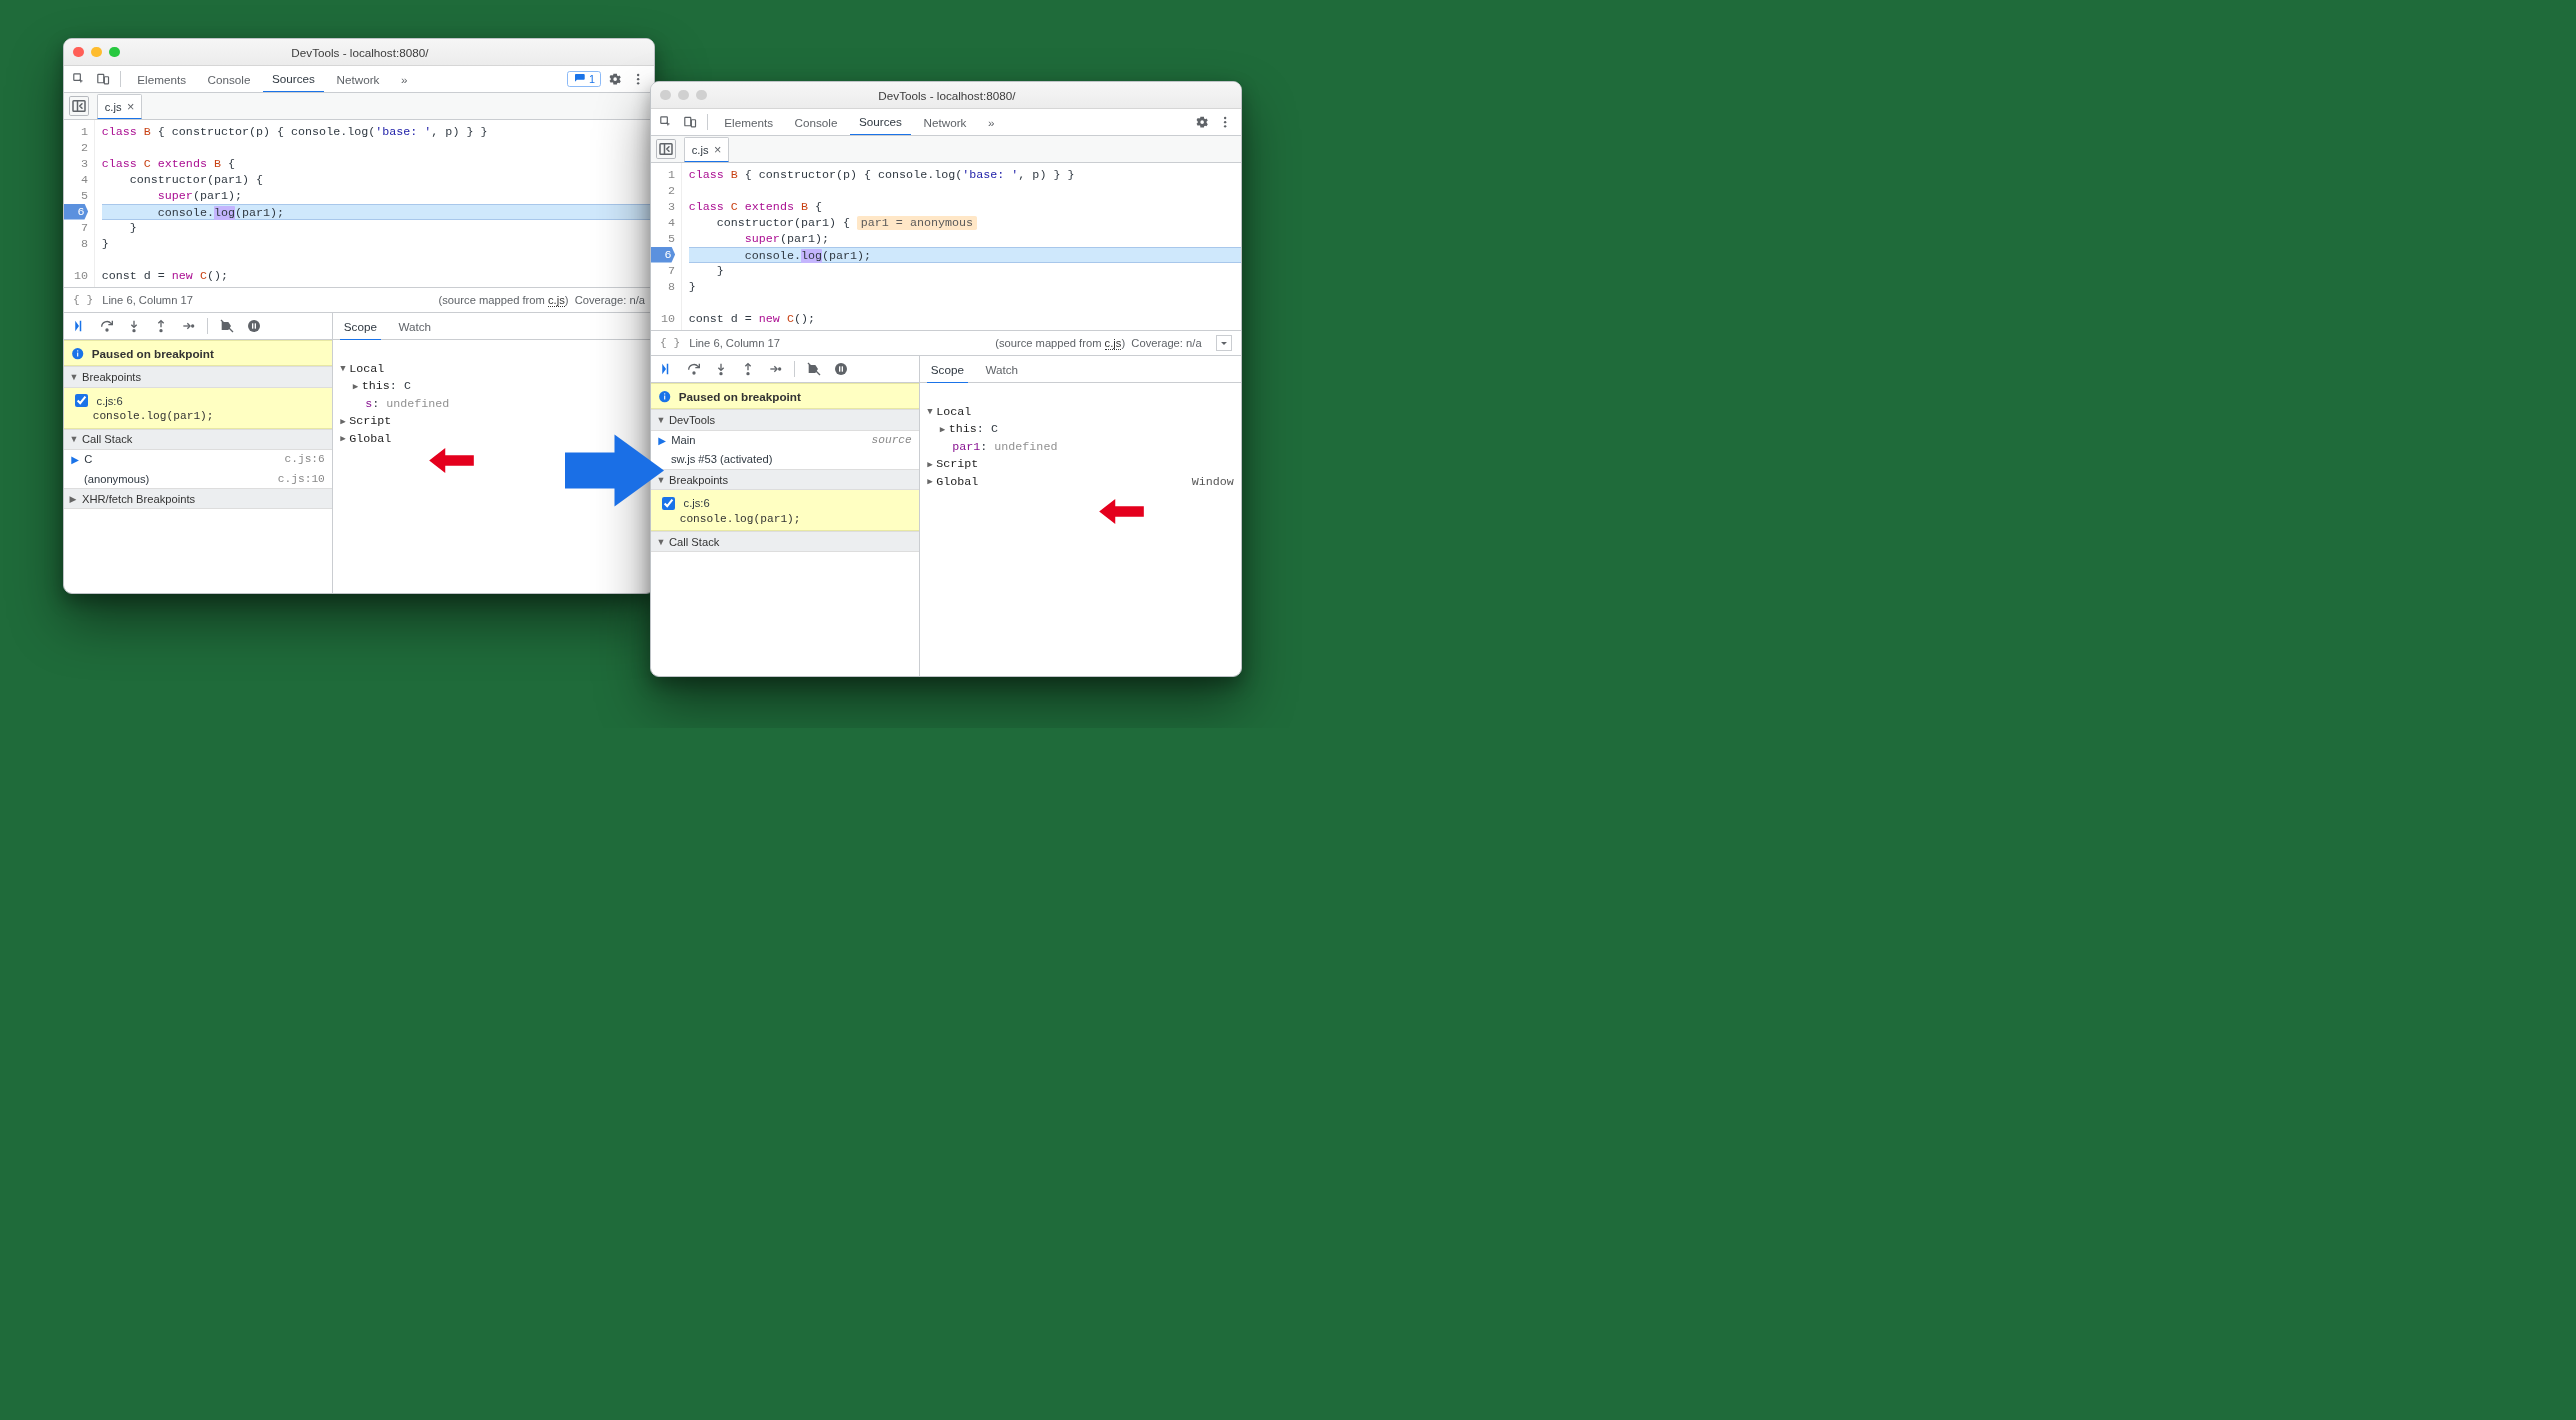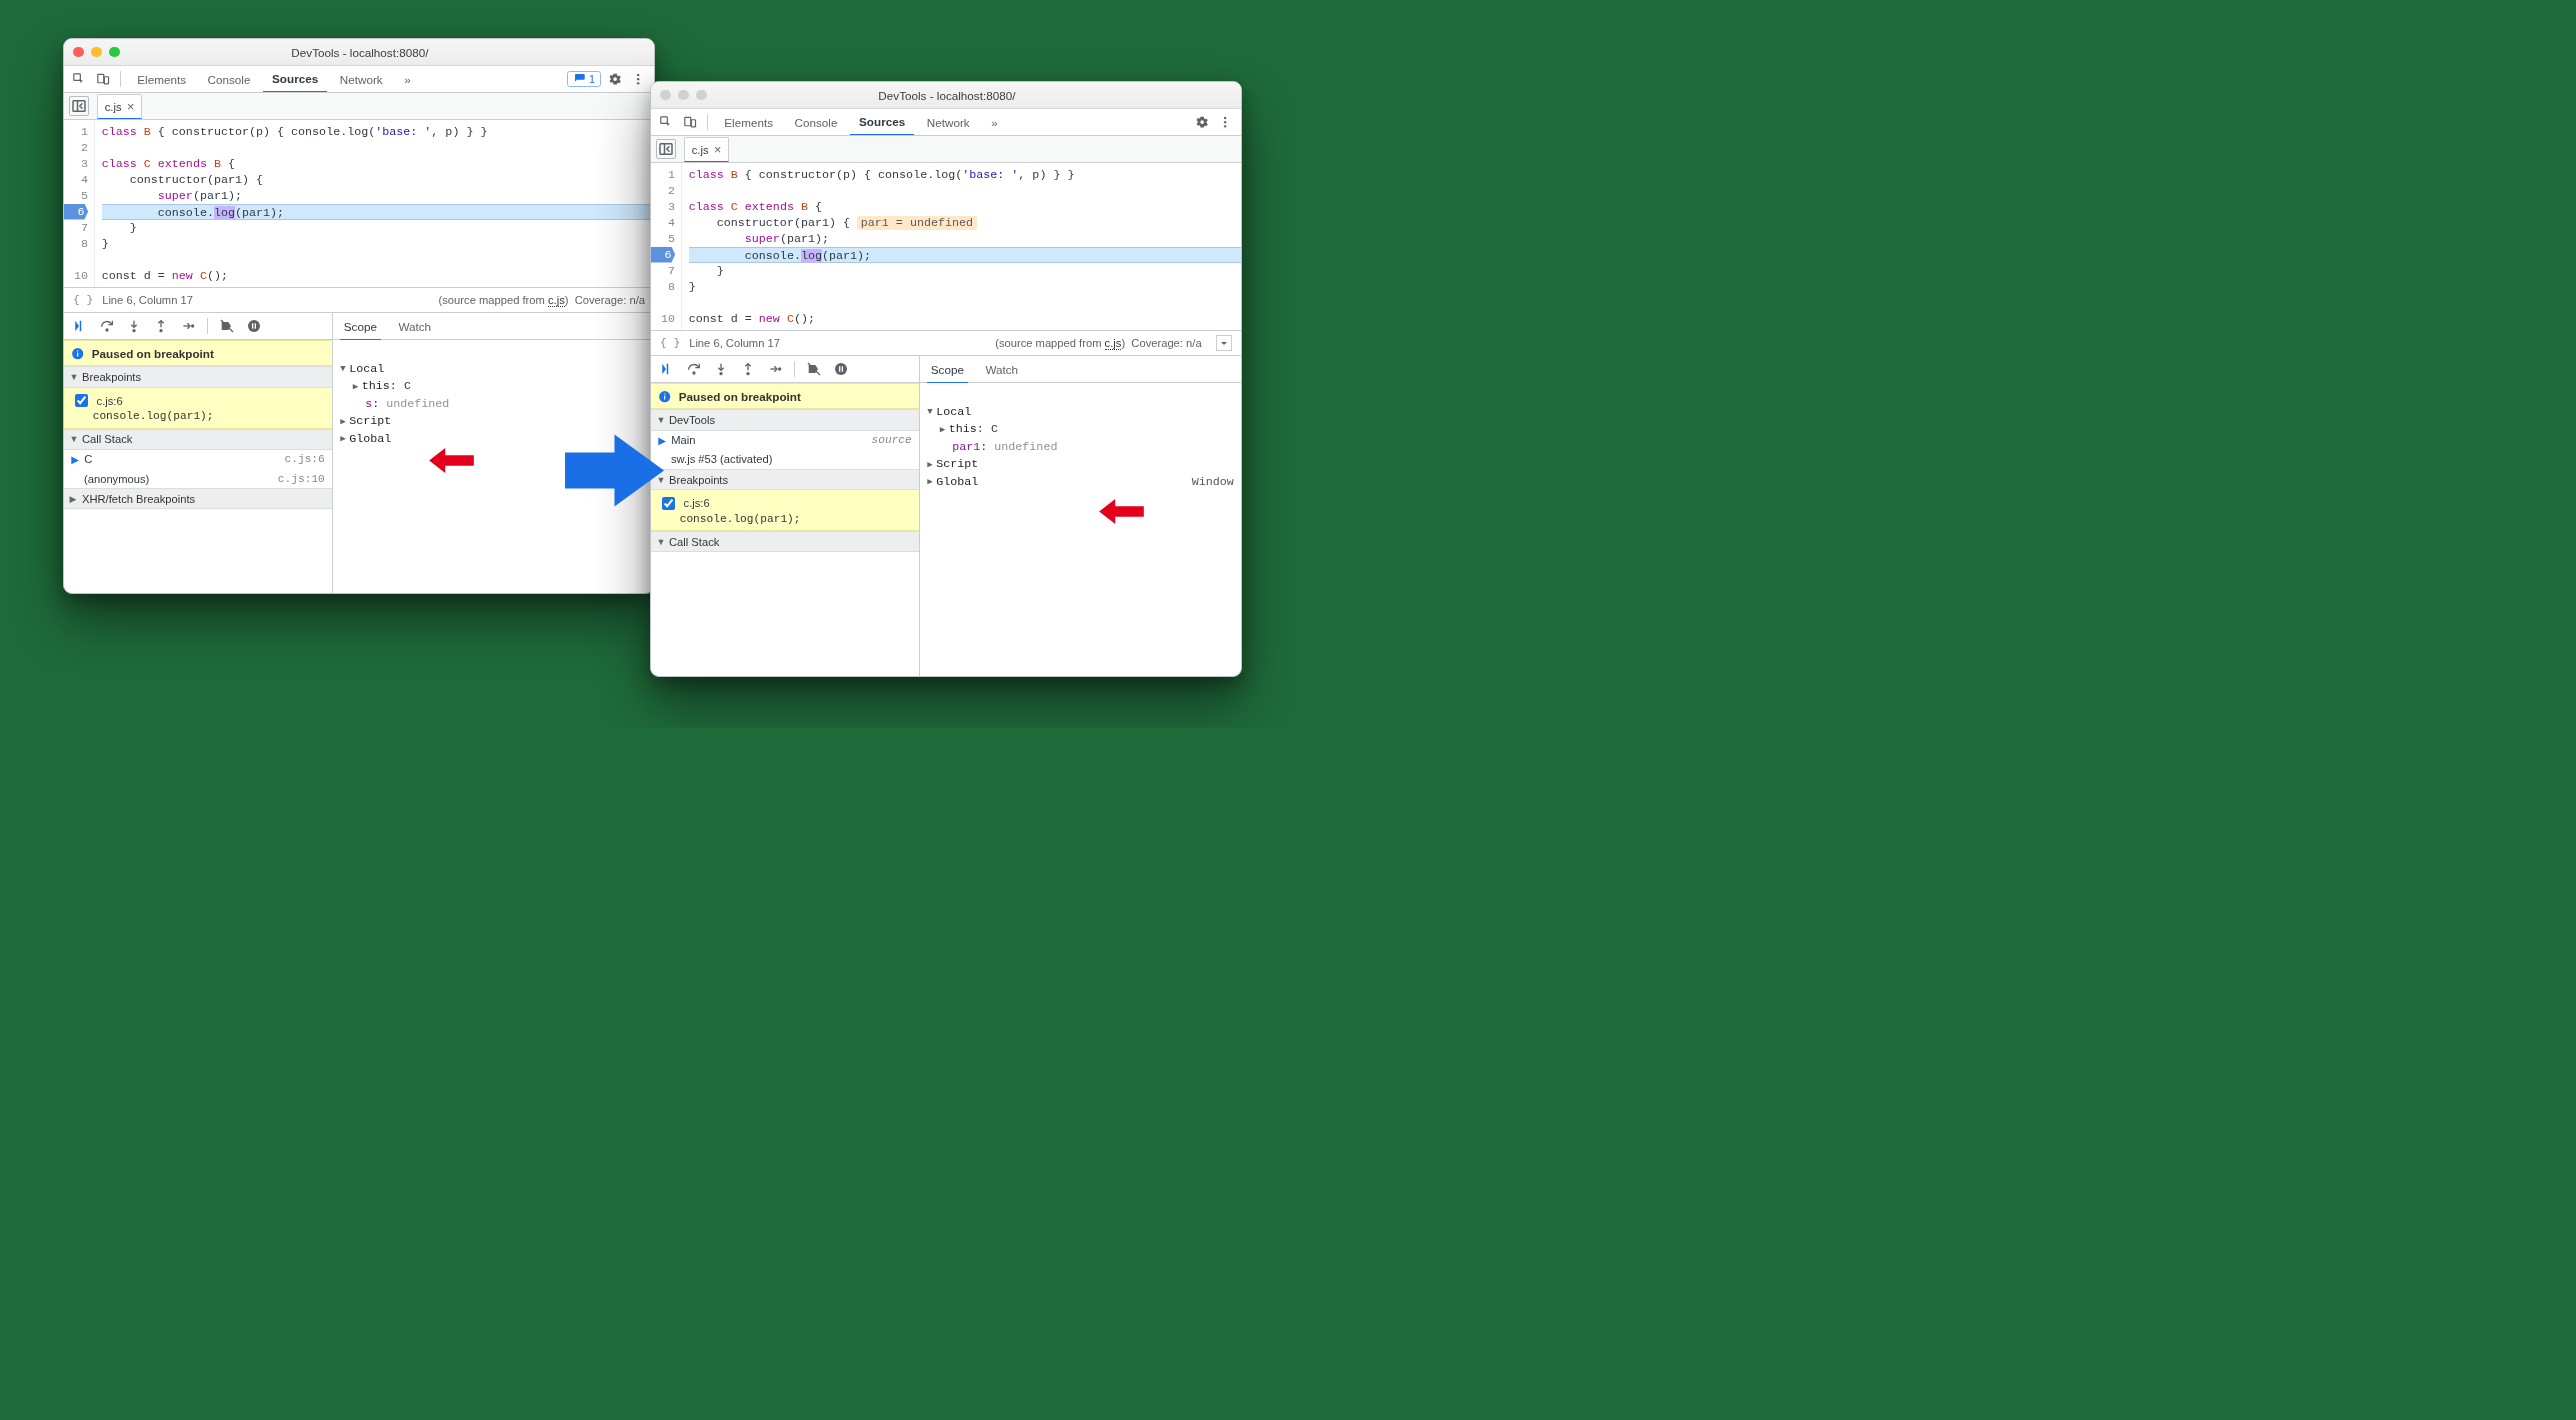"Sources" .tlabel.active { font-weight: 700 -> 400 }
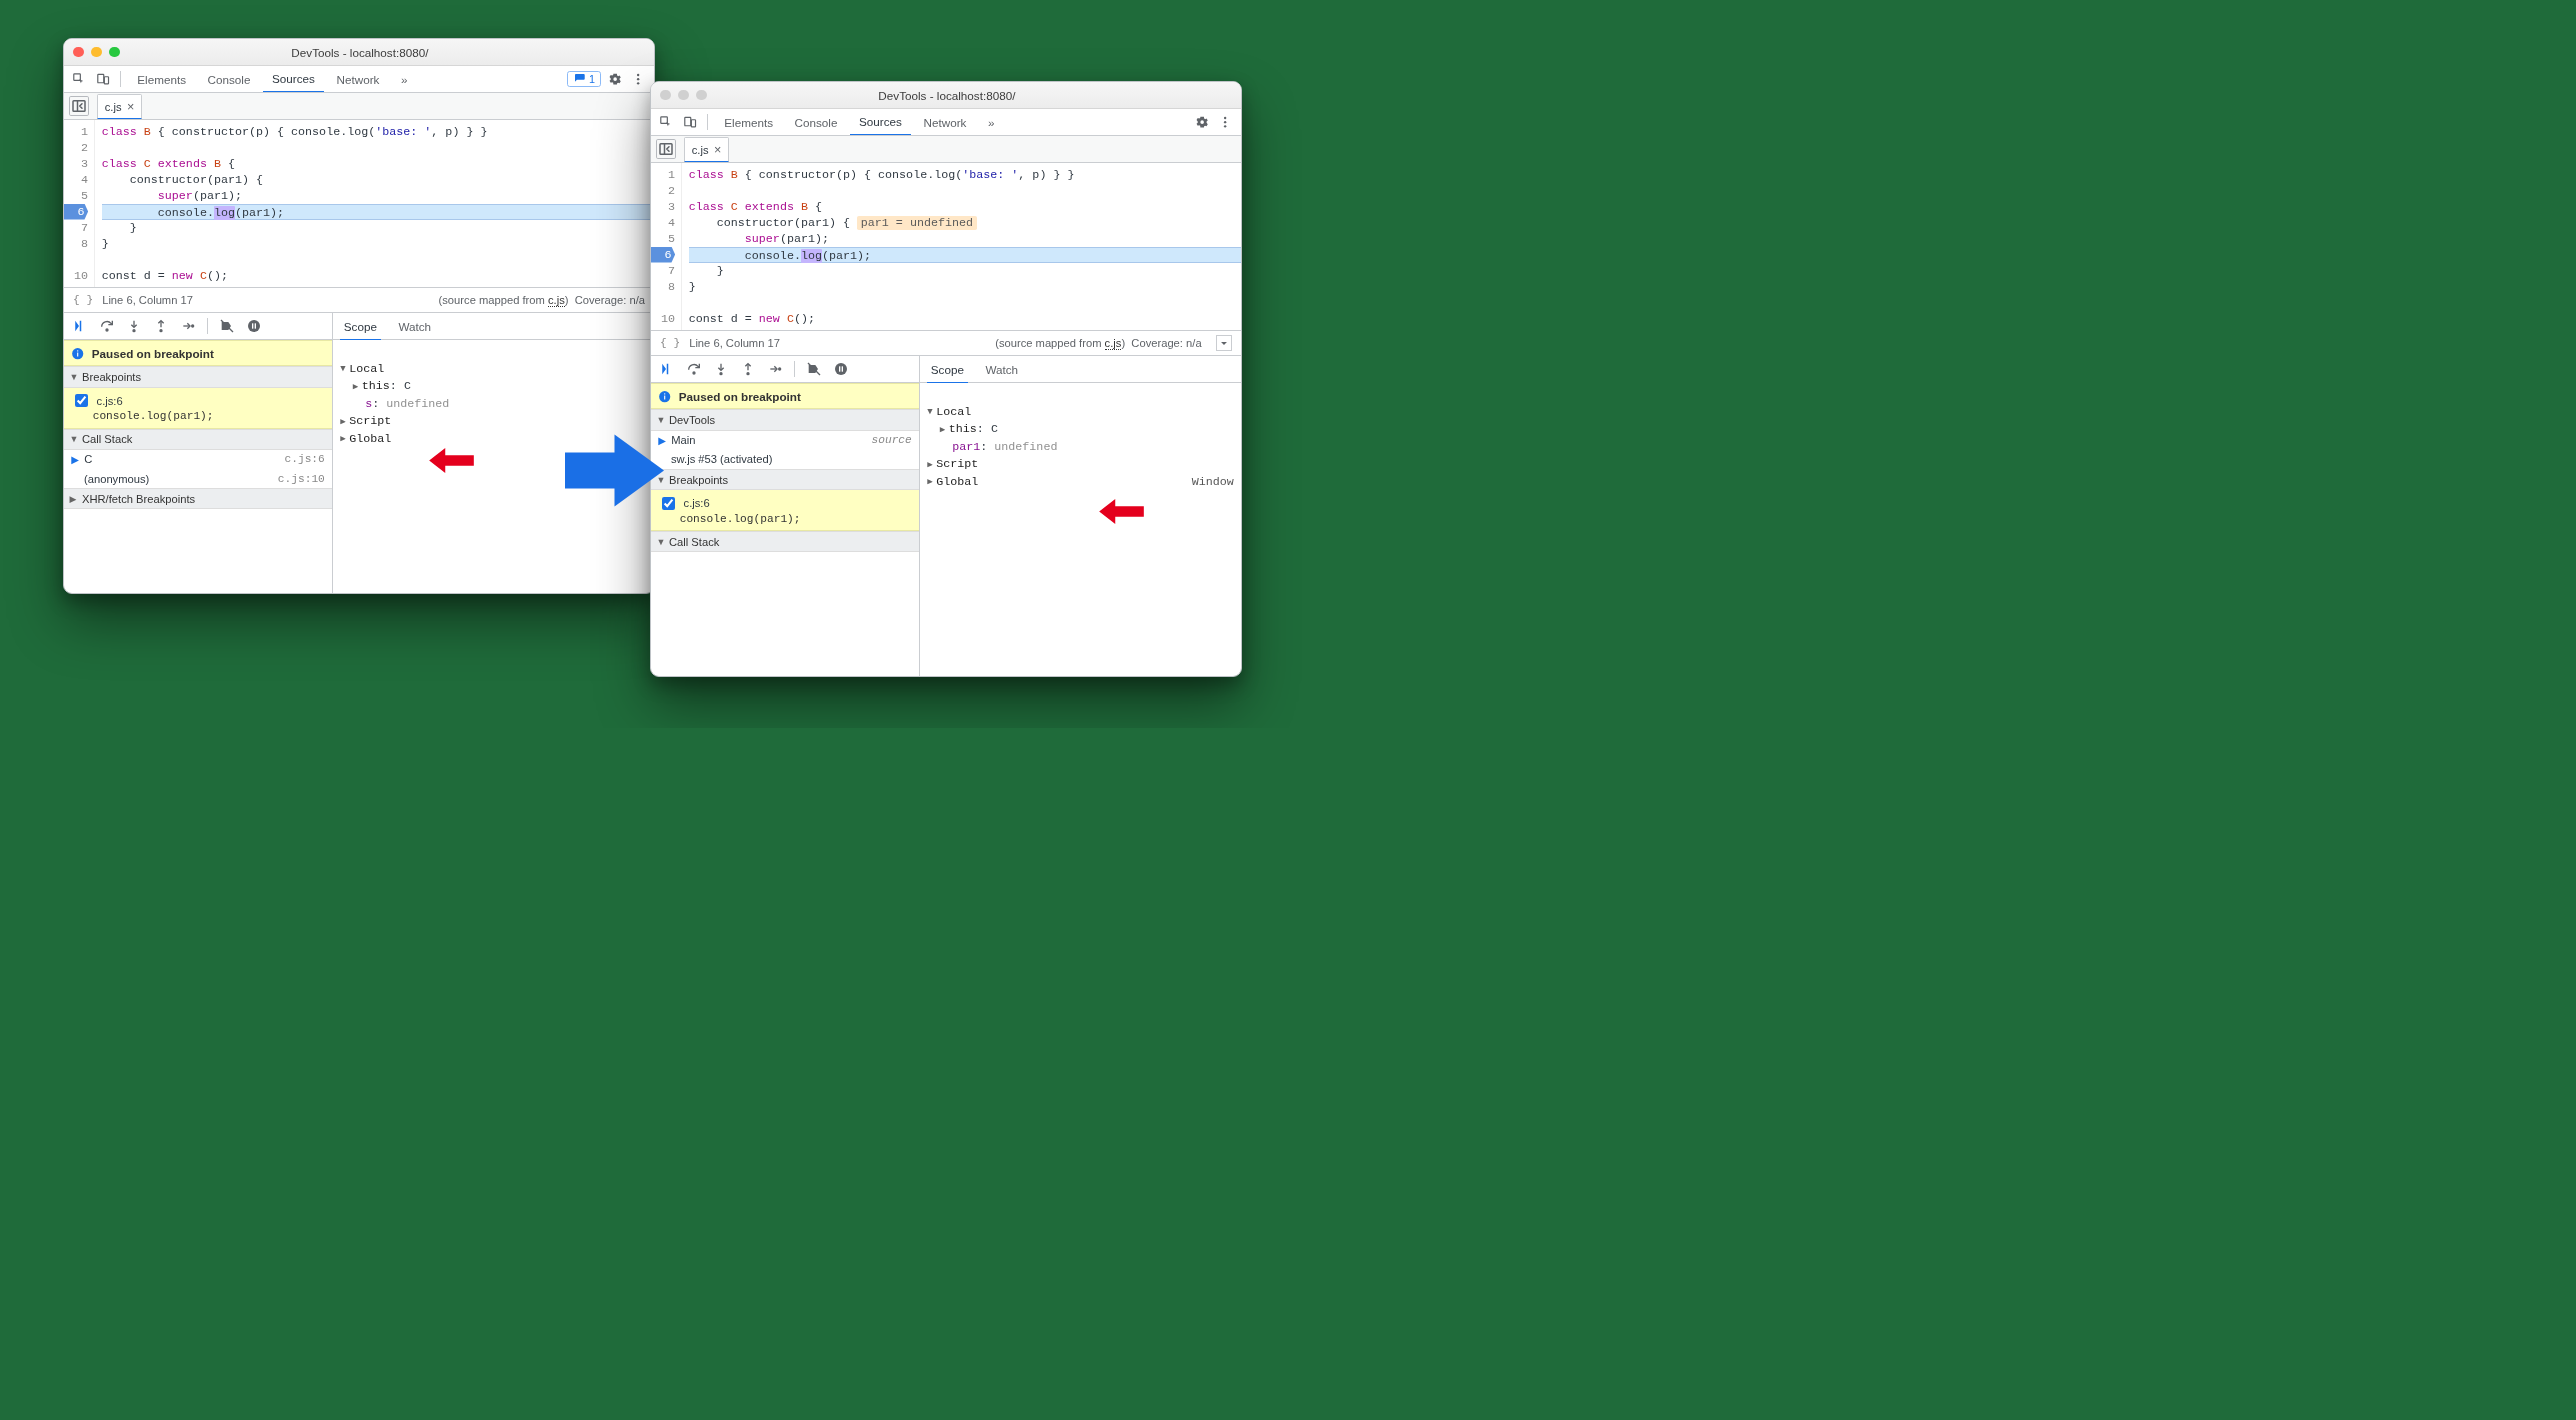"par1 = undefined" span.inline-hint { text: undefined -> anonymous }
